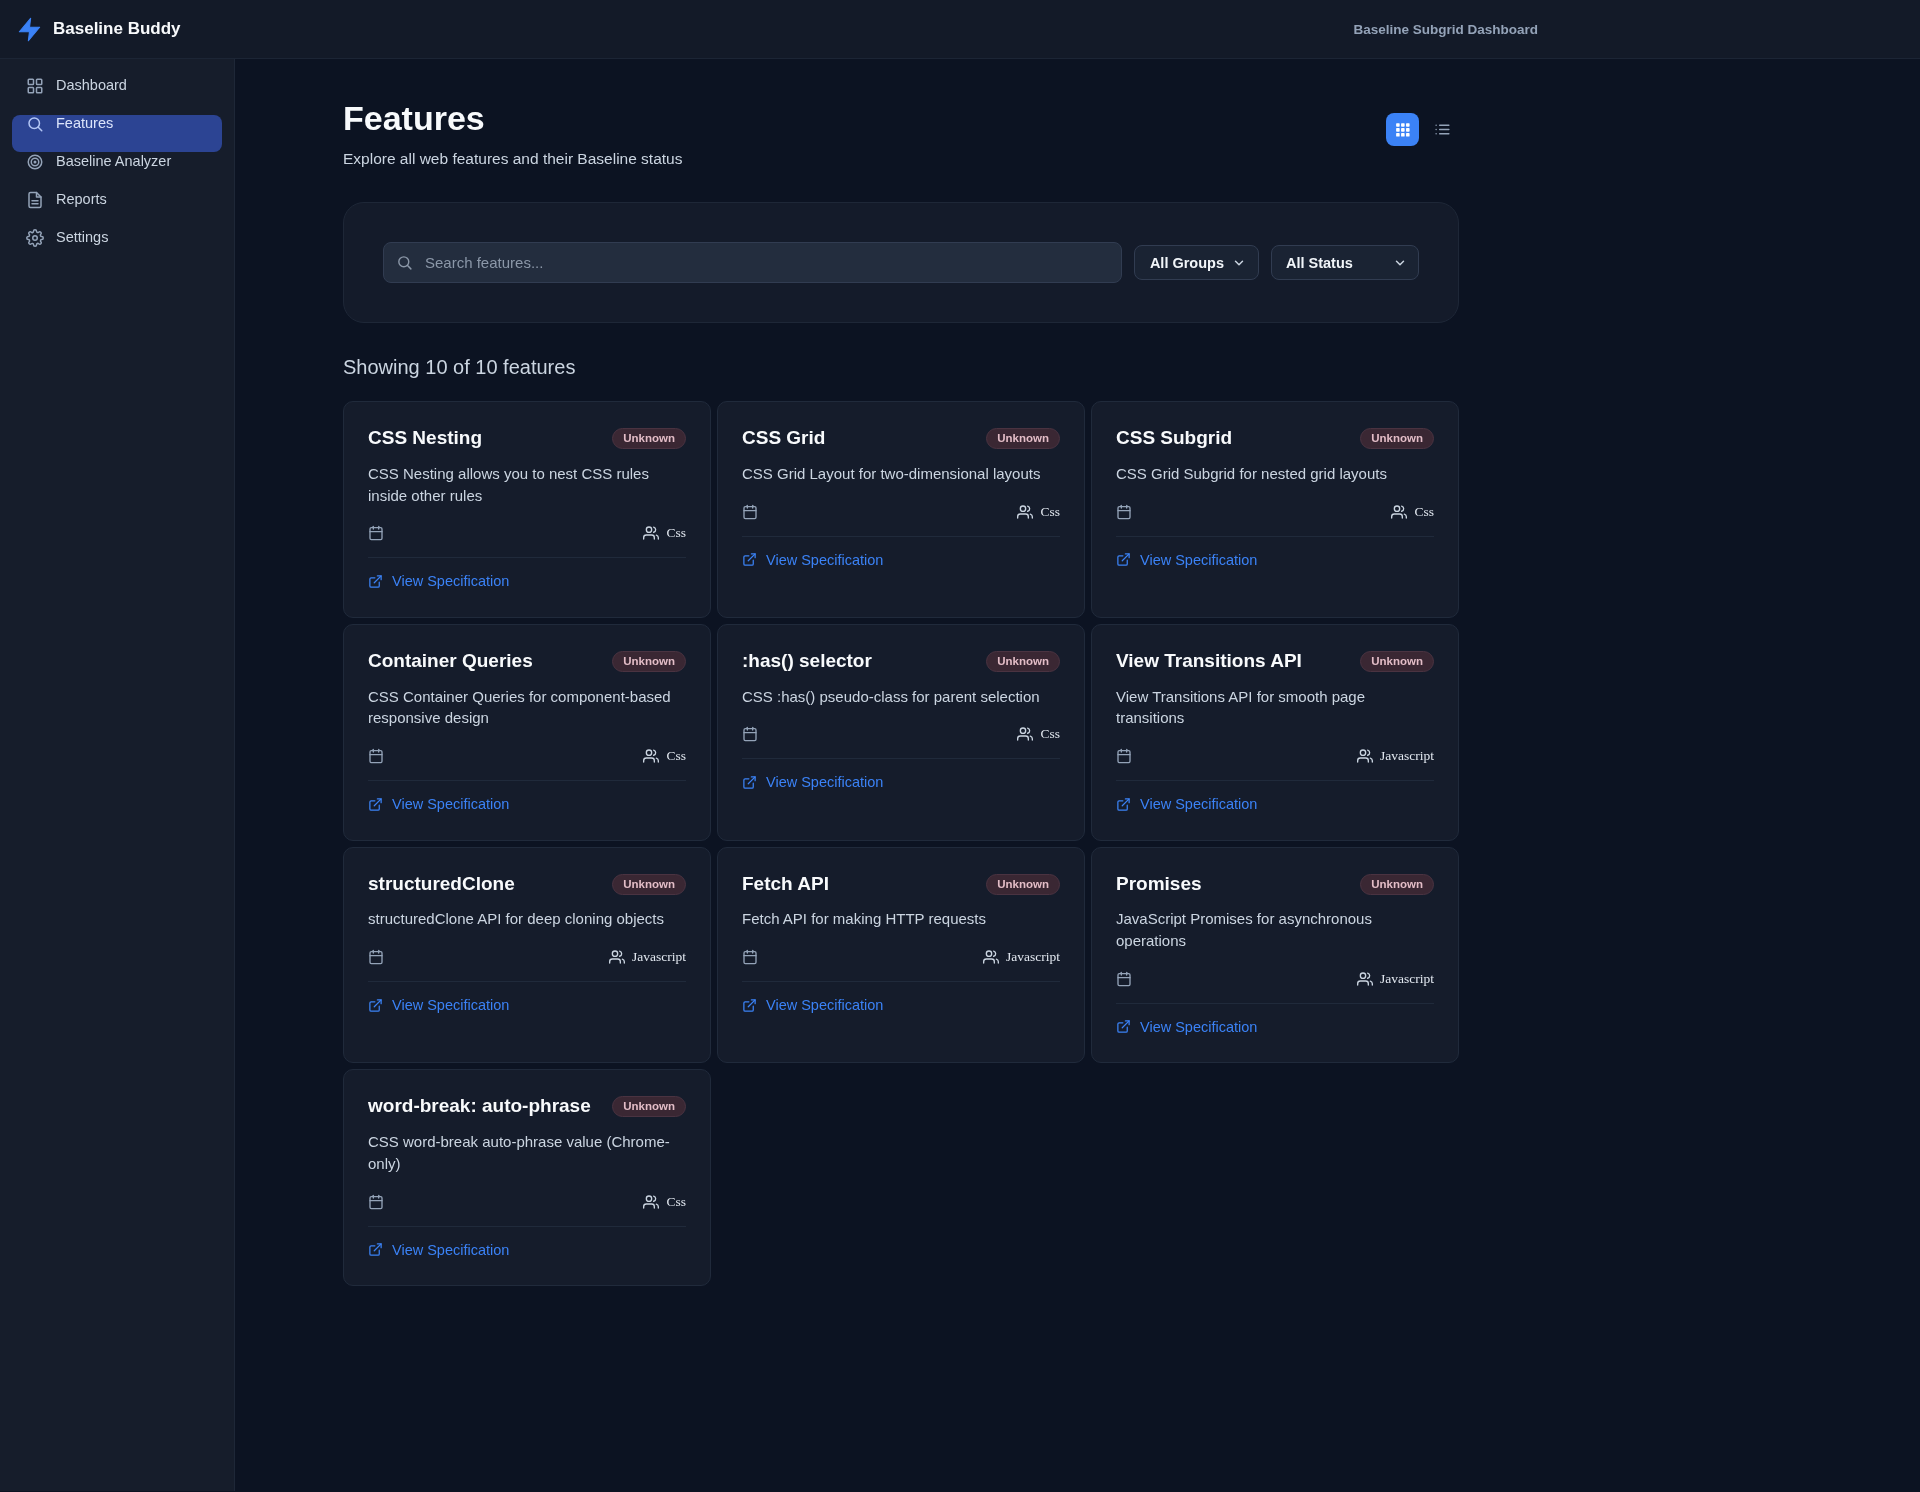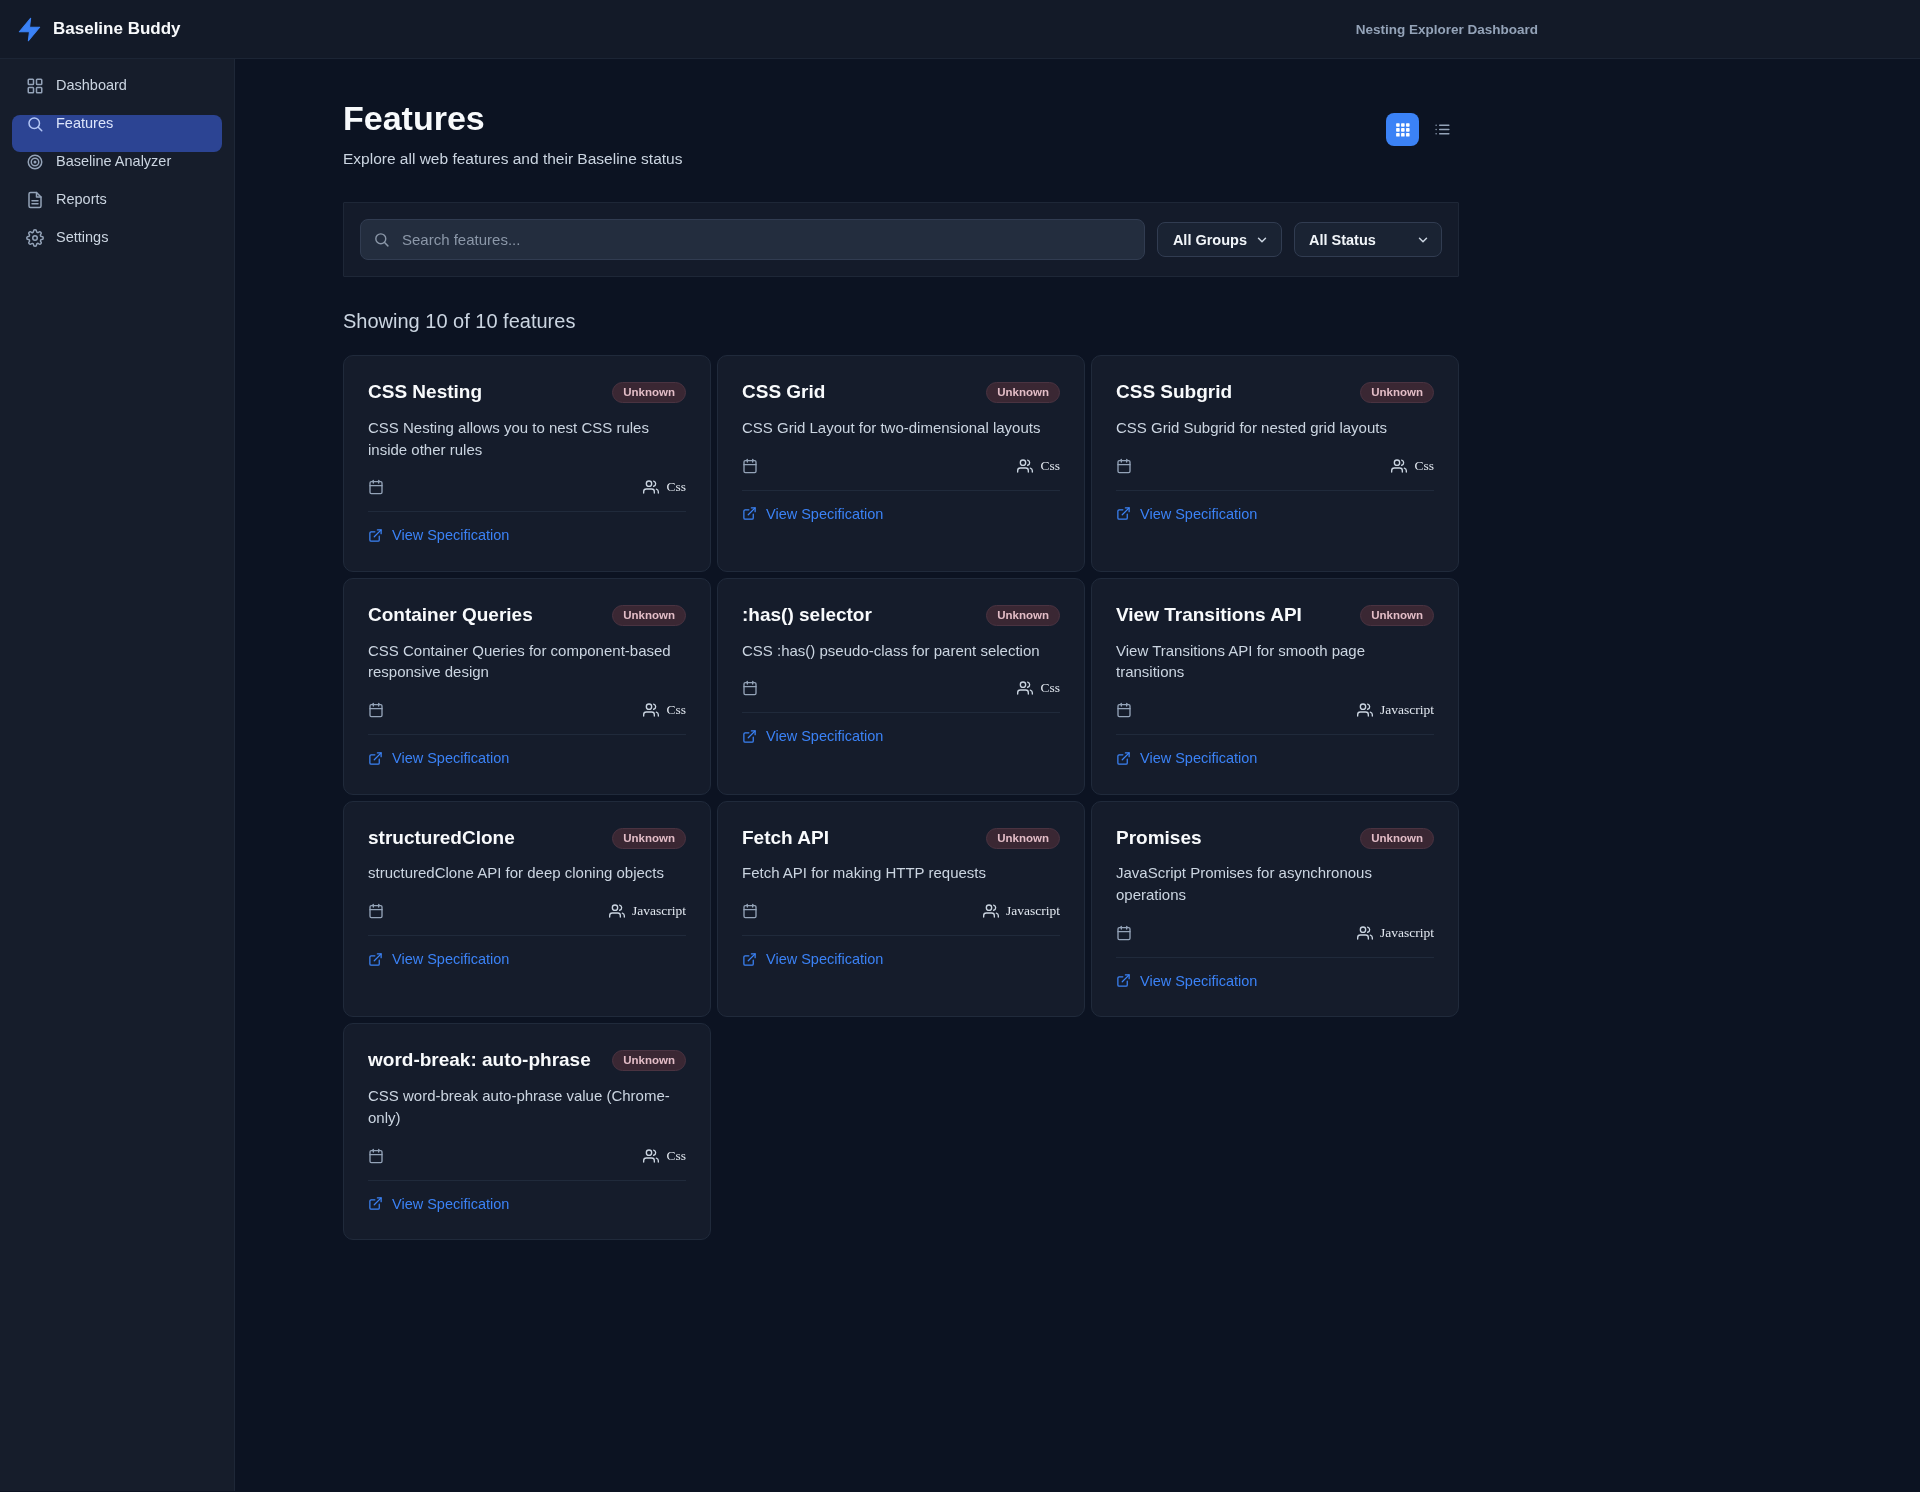"Nesting Explorer Dashboard" div.header-right { text: Nesting Explorer -> Baseline Subgrid }
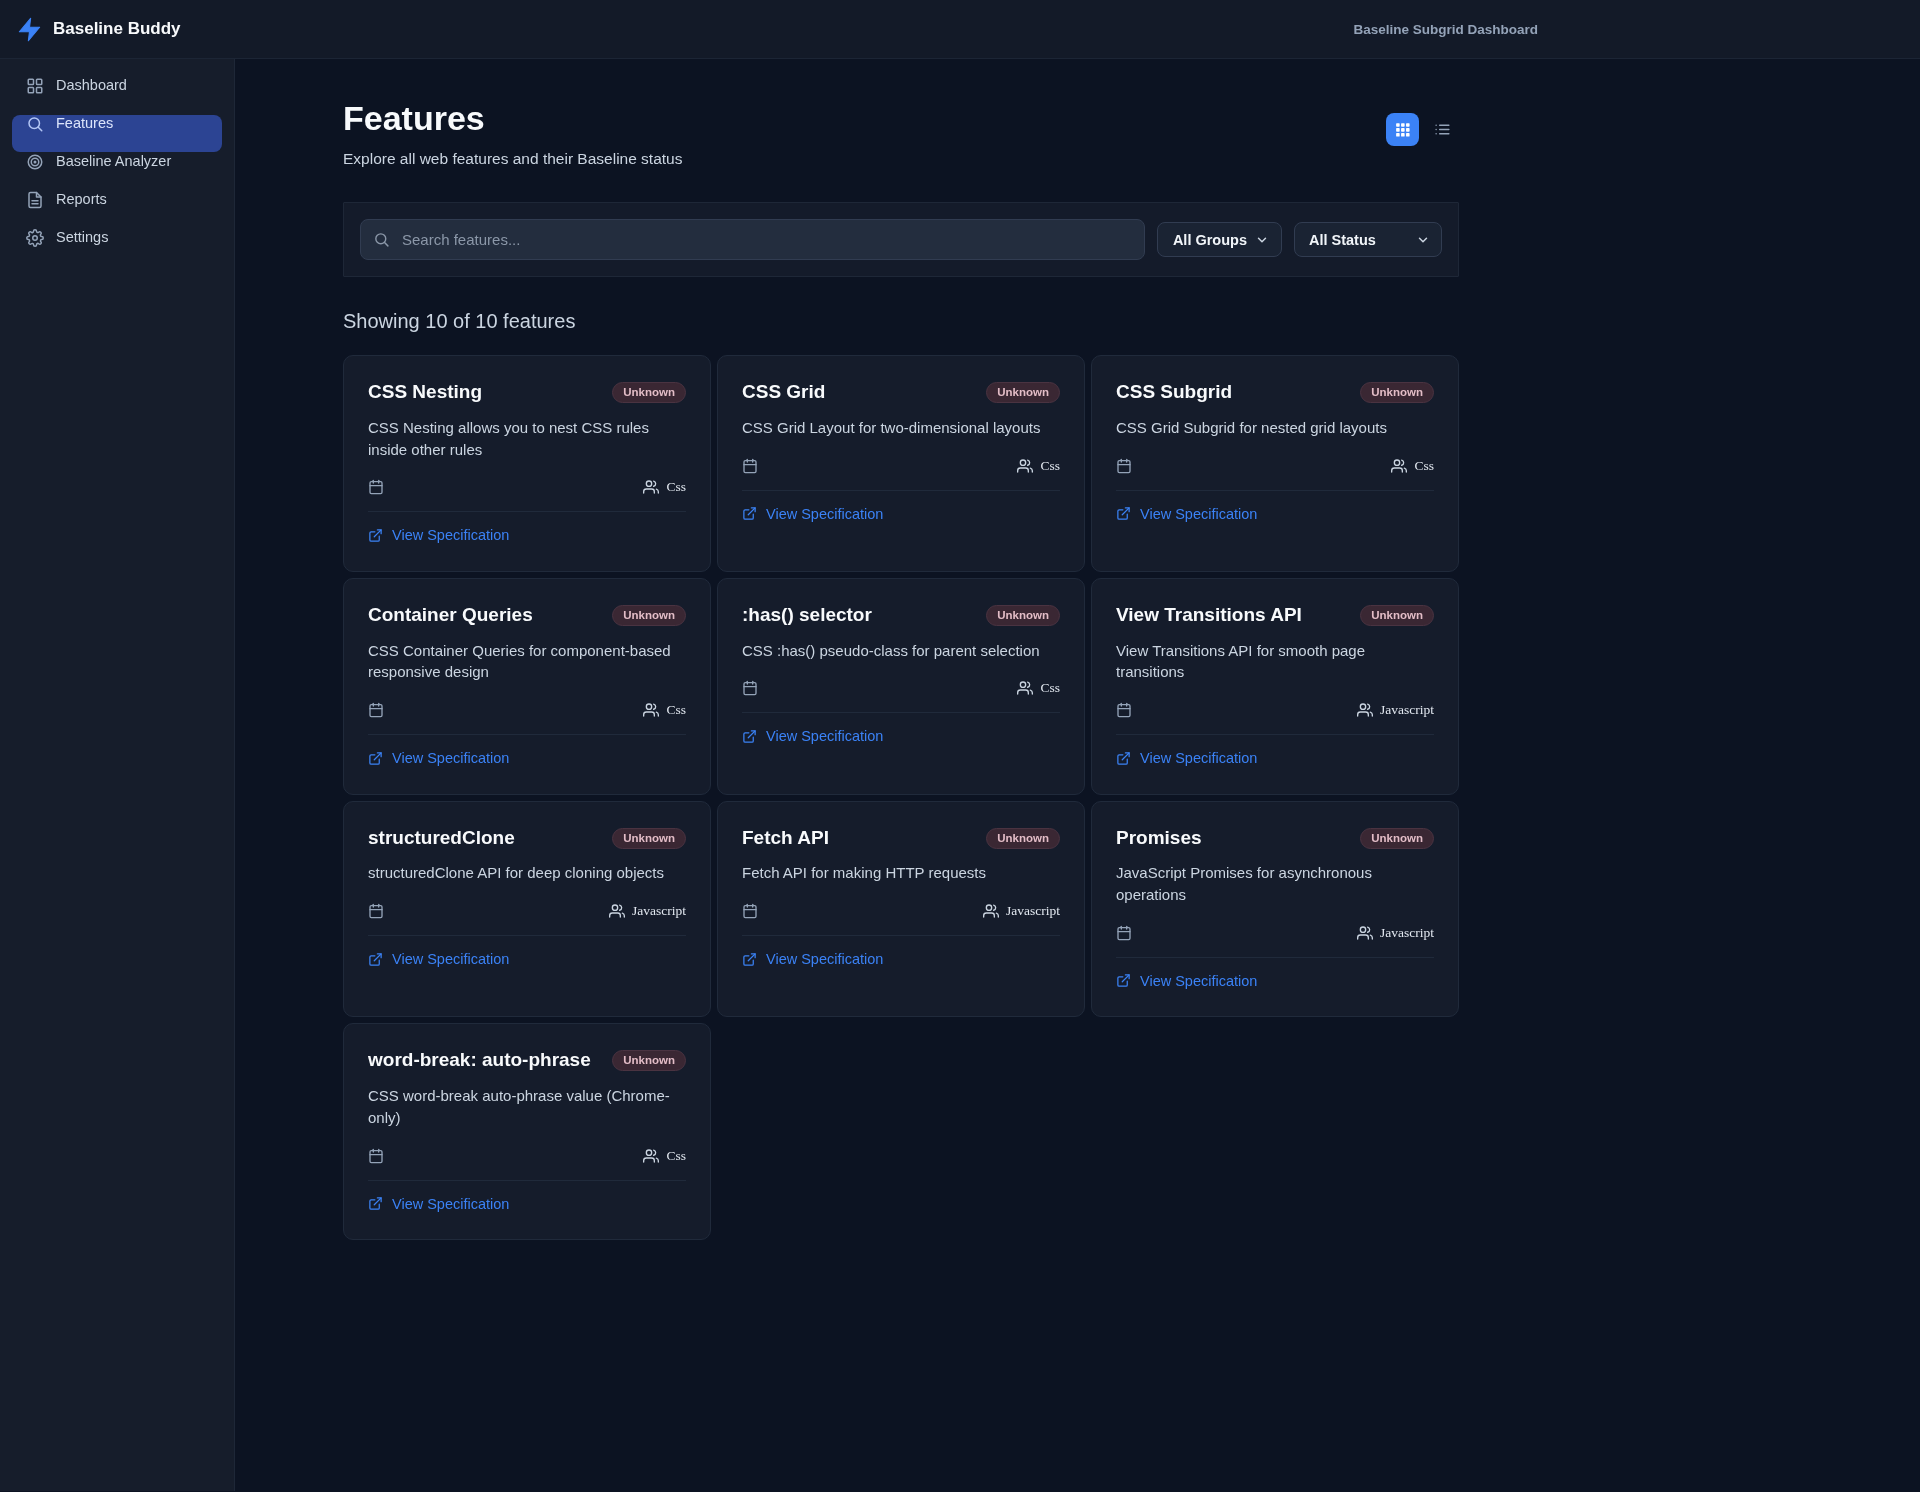"Search features..." .filter-bar { border-radius: 1px -> 21px; padding: 16px -> 39px }
